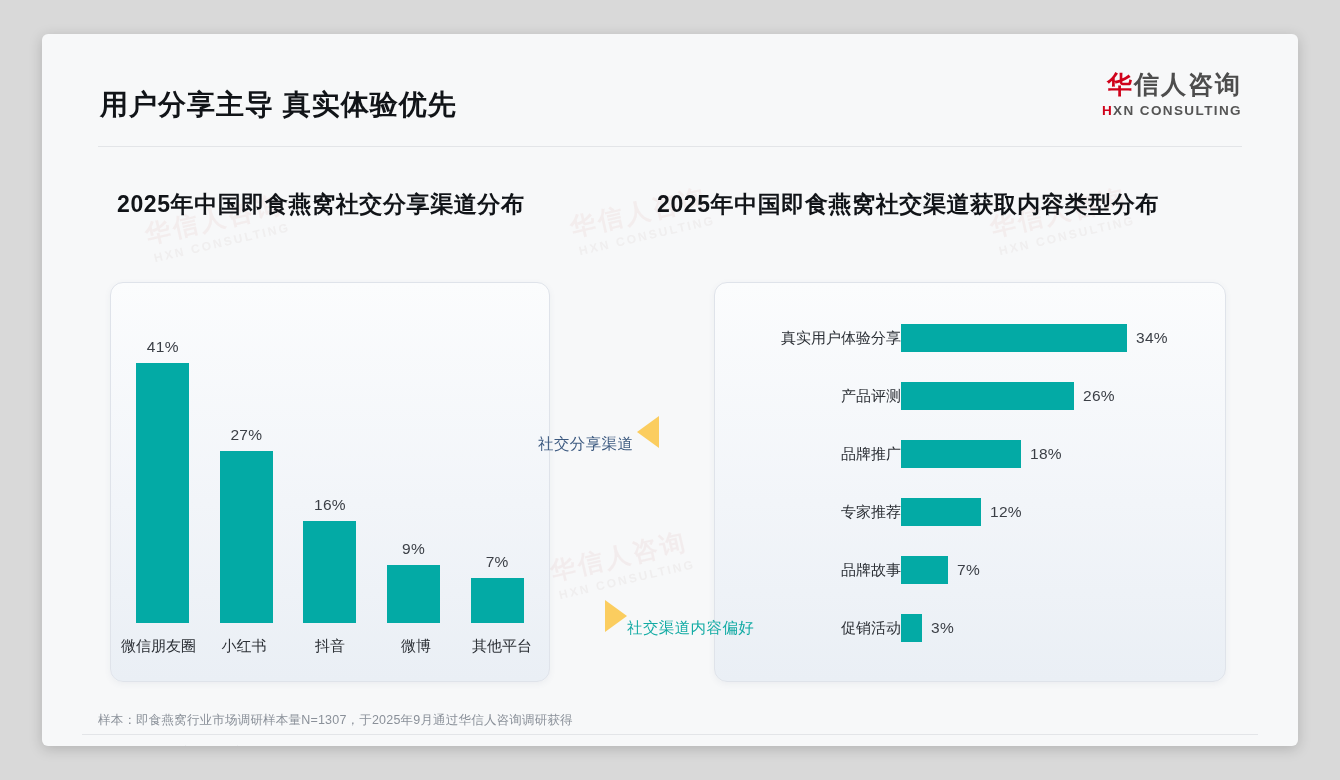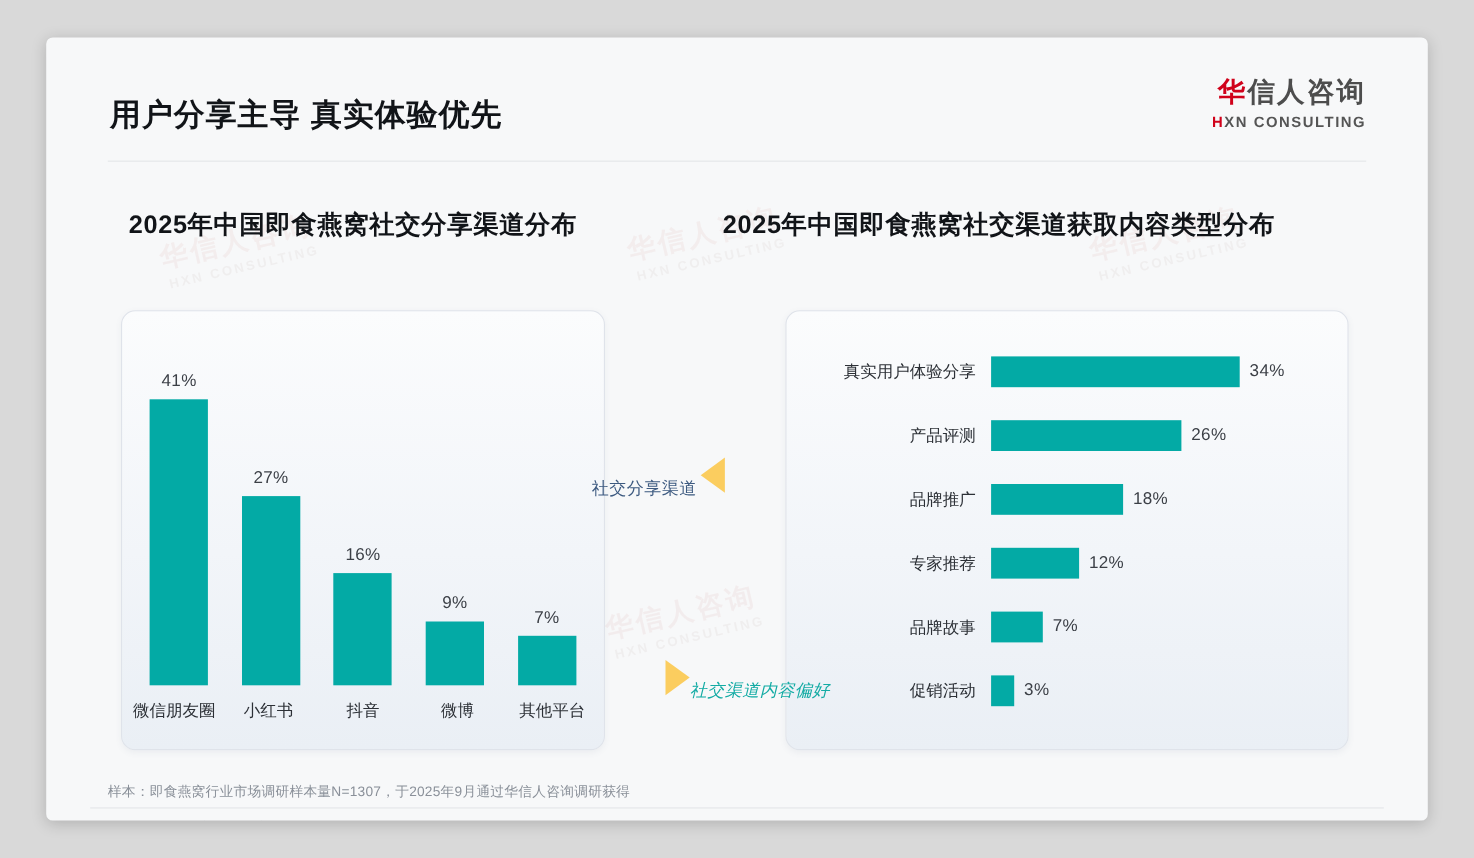"真实用户体验分享" .hlabel { padding-right: 14px -> none }
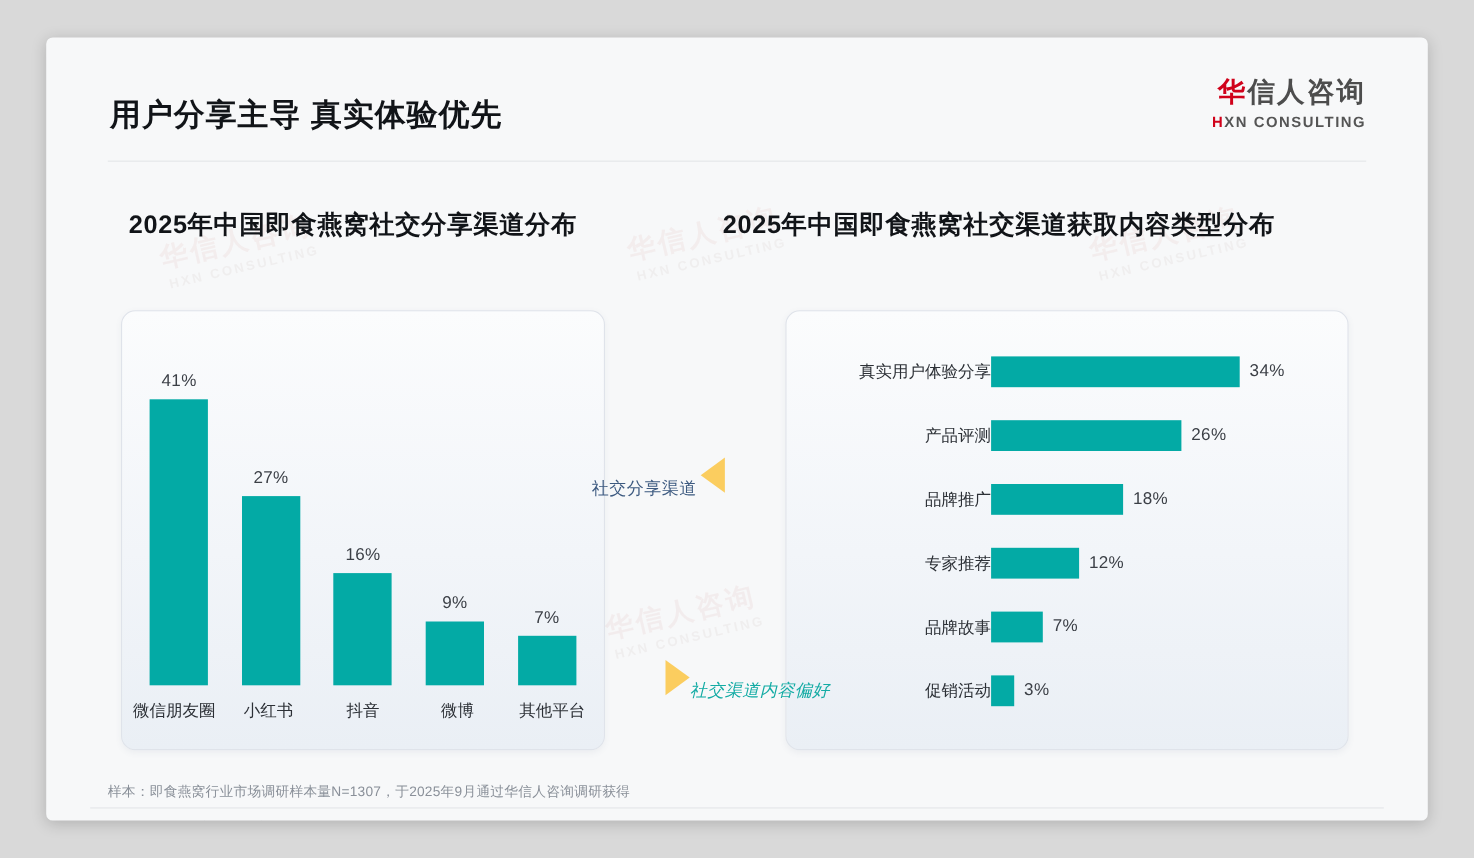"社交渠道内容偏好" .mid-label.teal { font-style: italic -> none }
